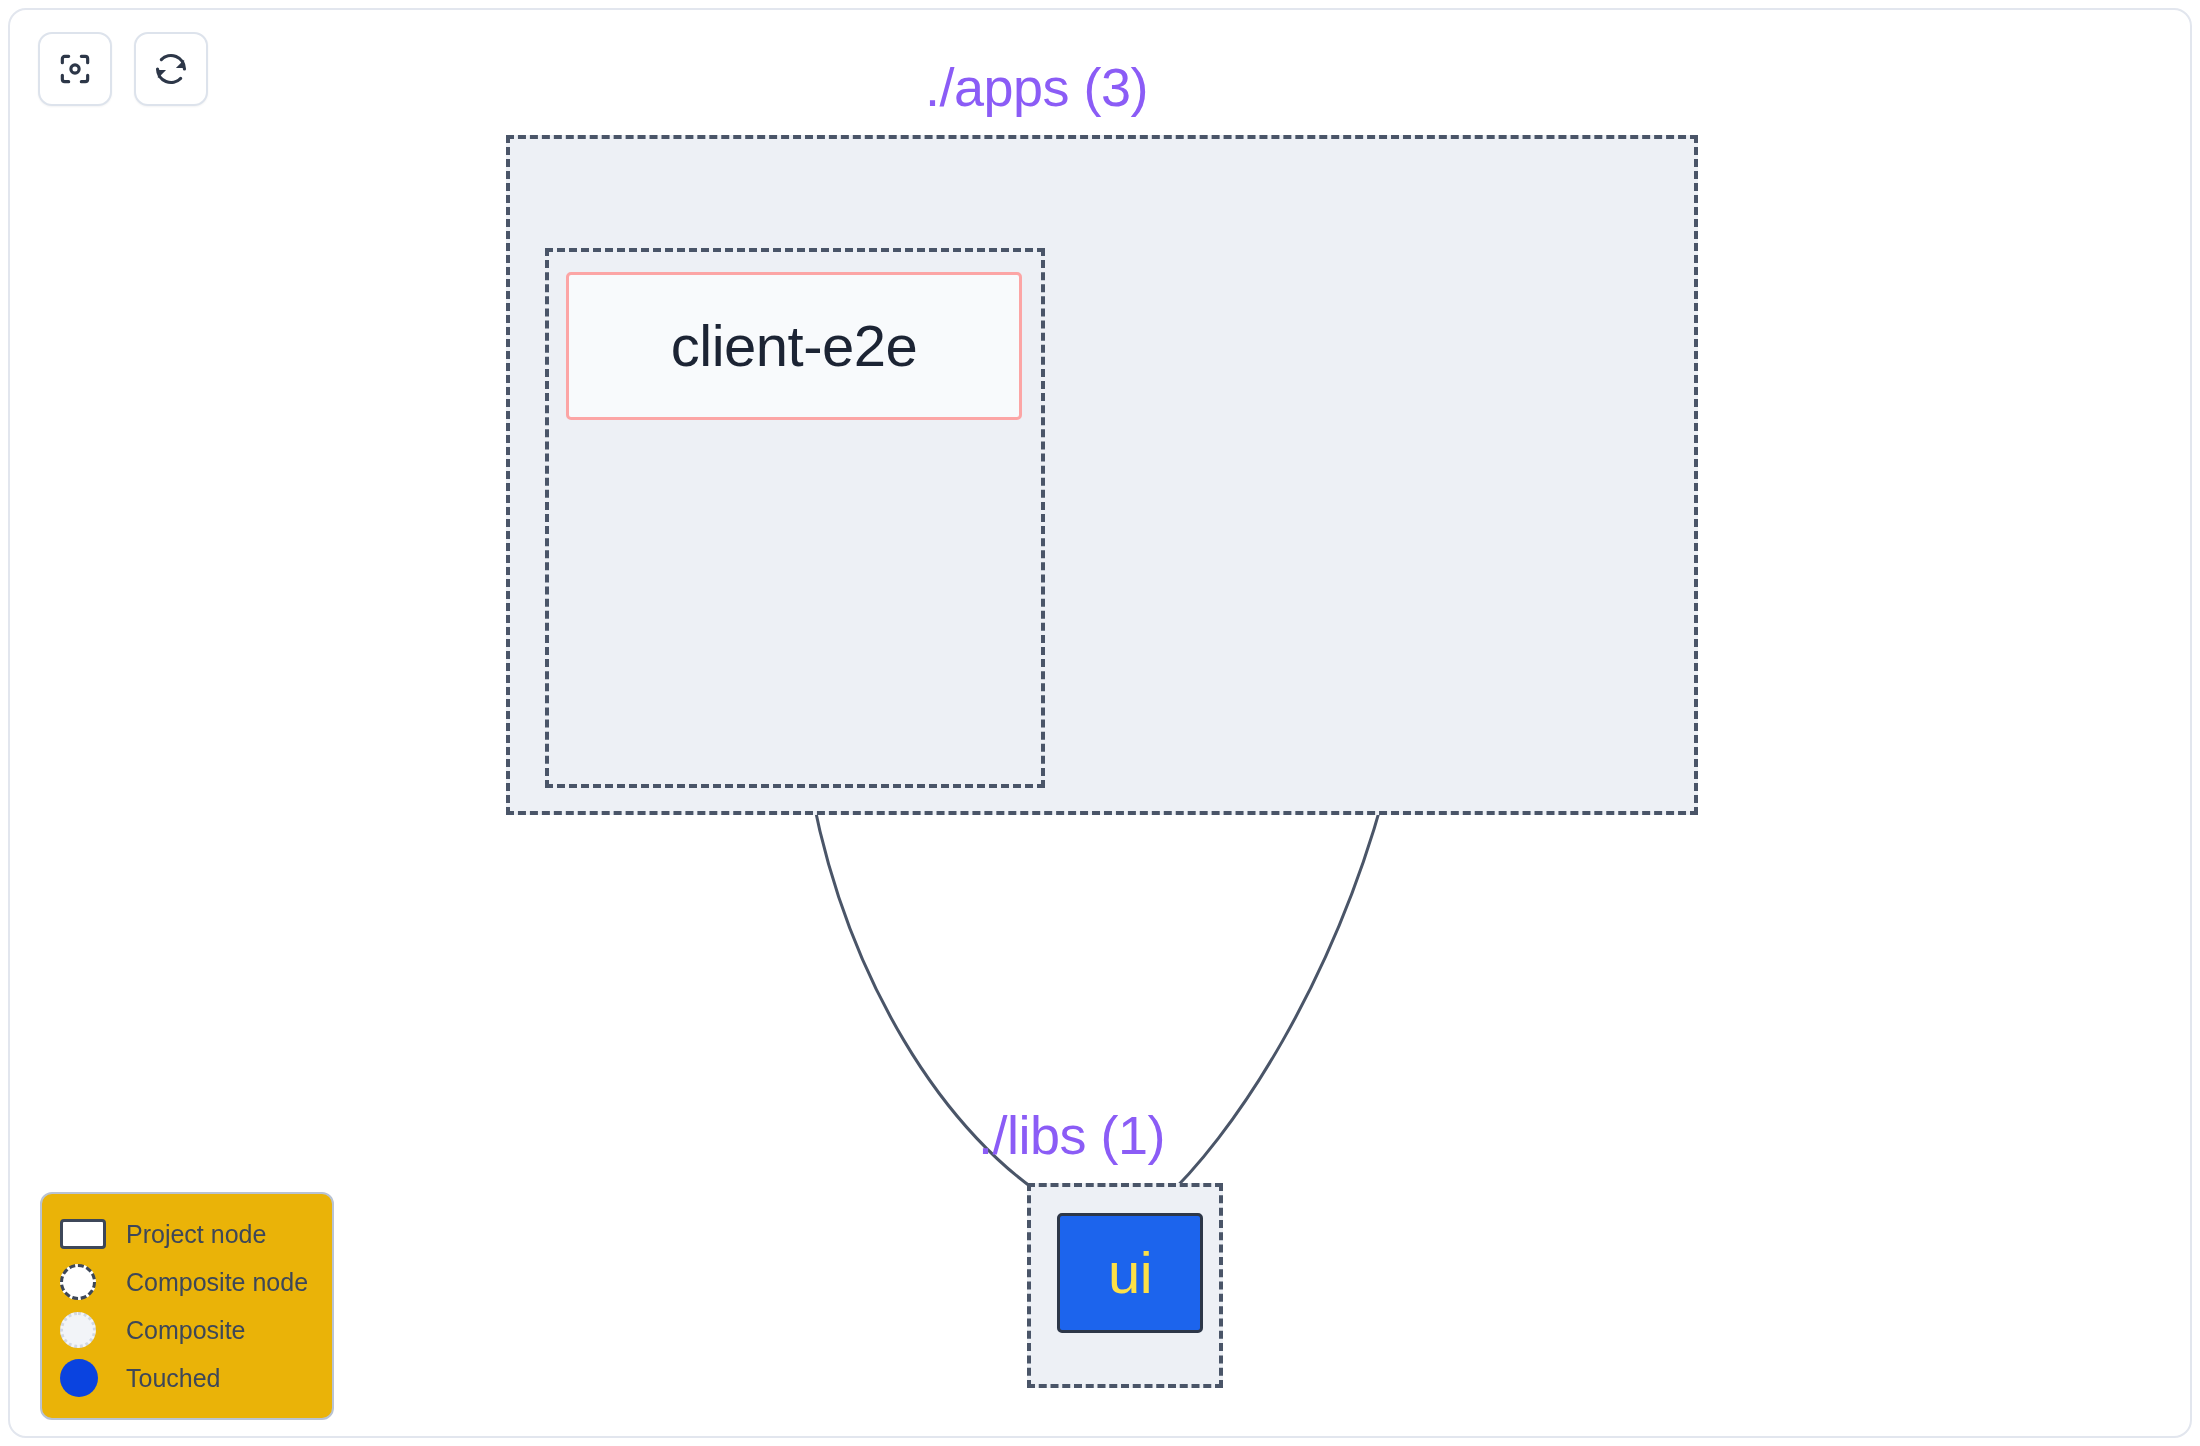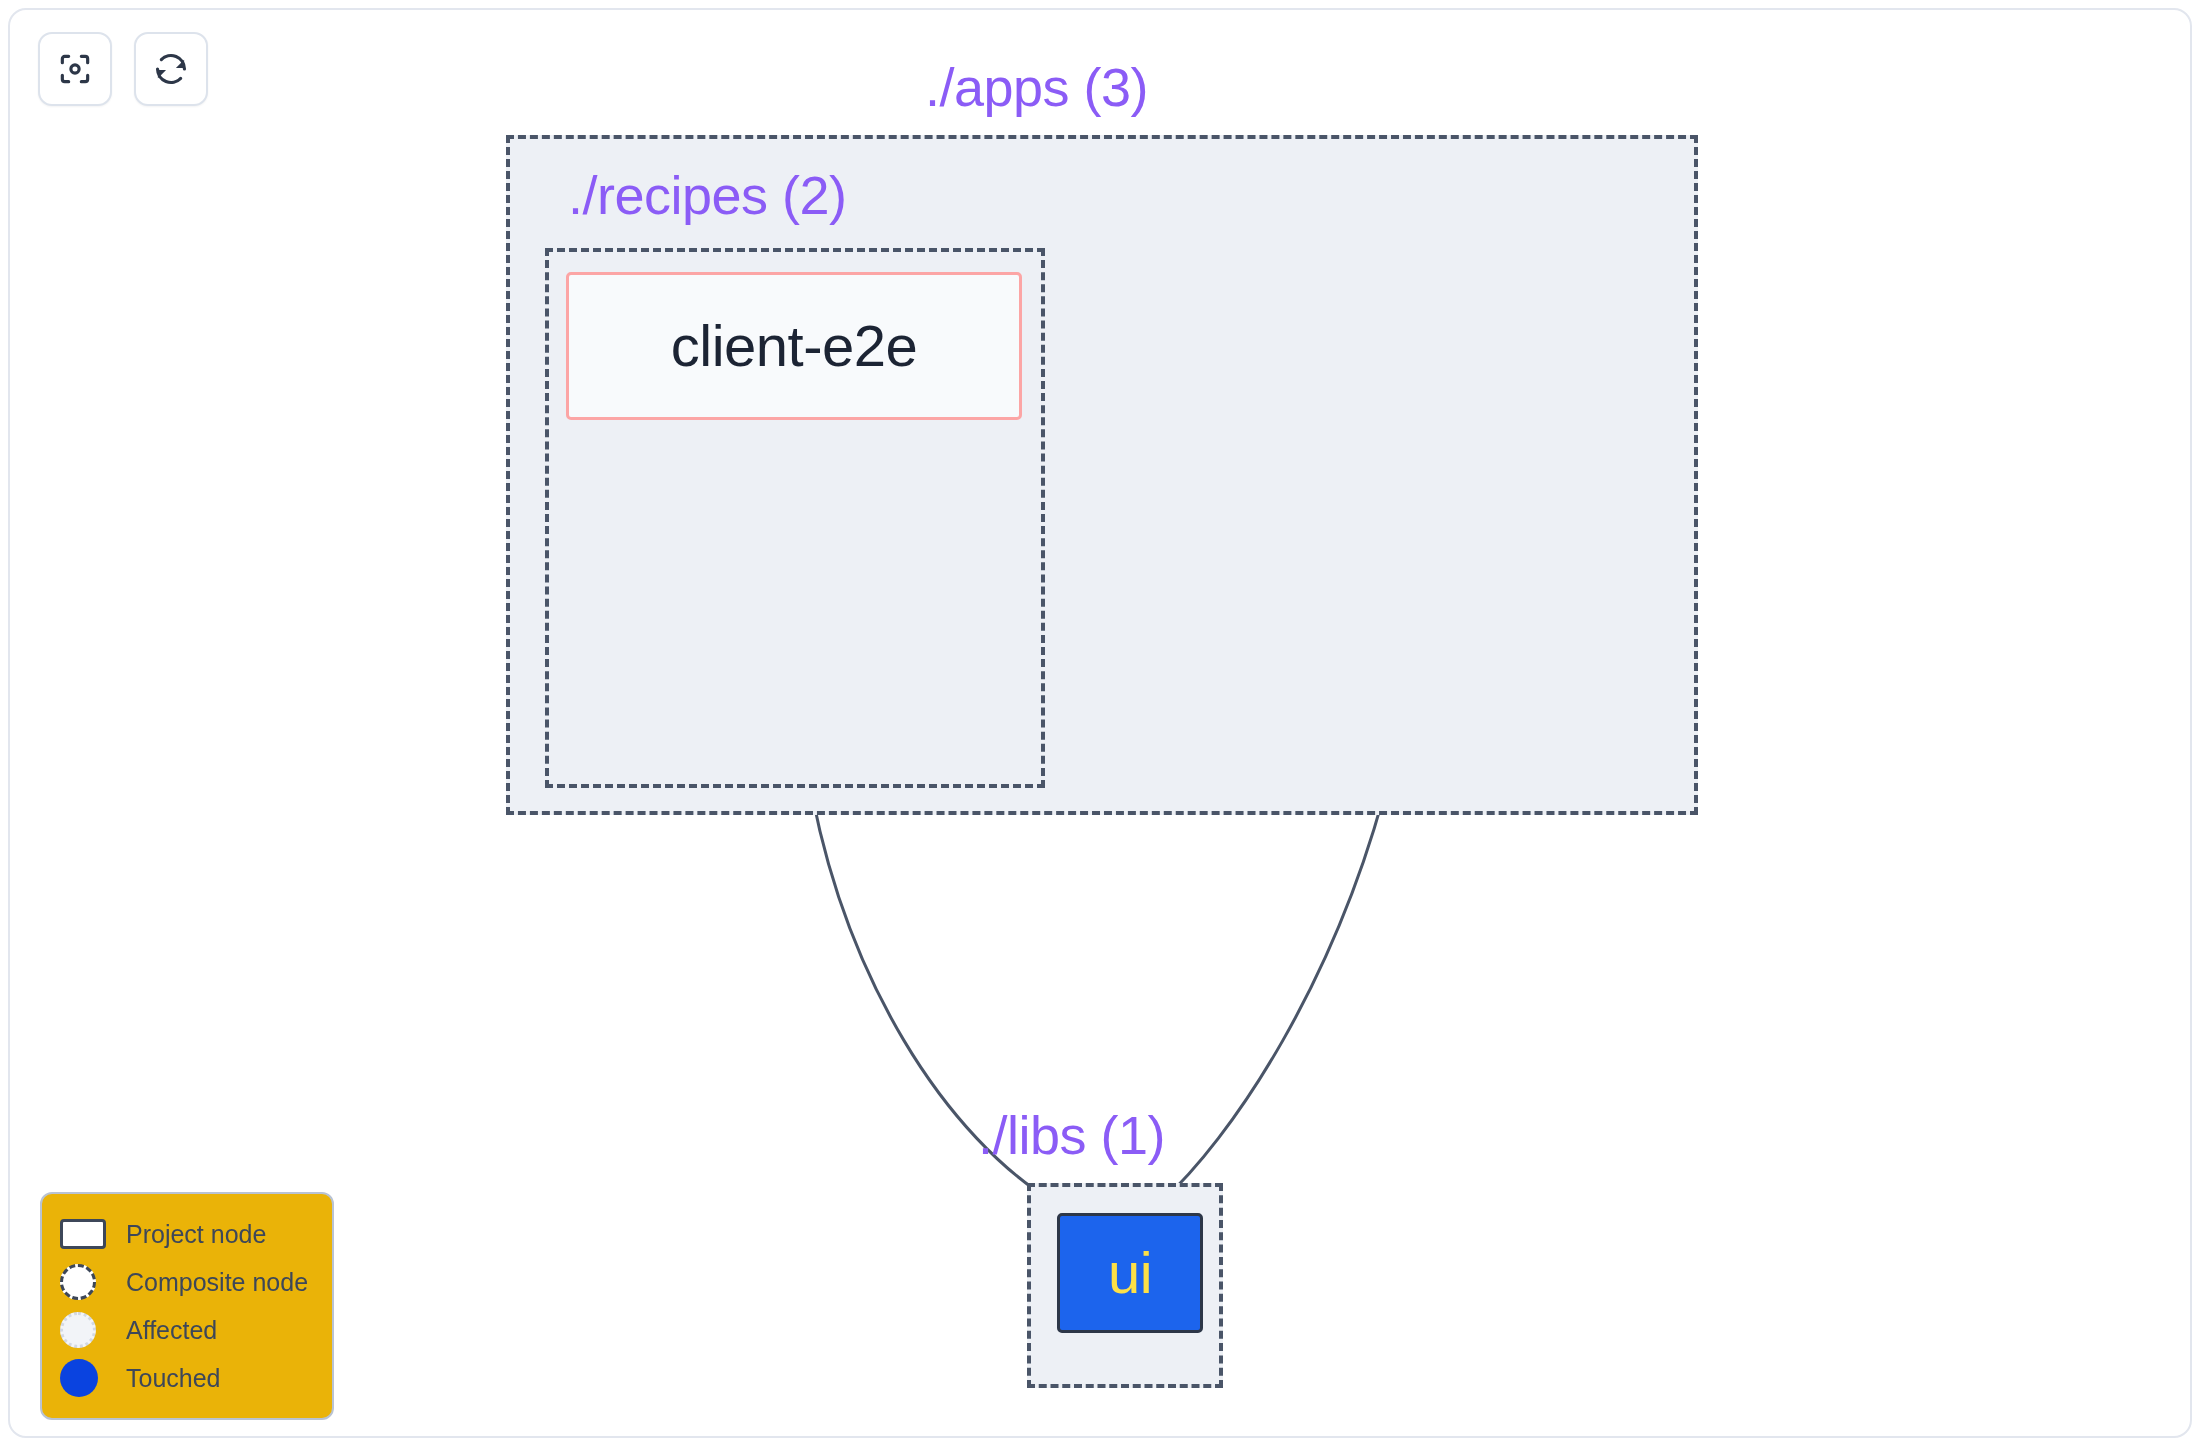"./recipes (2)" div.group-label { html: <div>./recipes (2)</div> -> none }
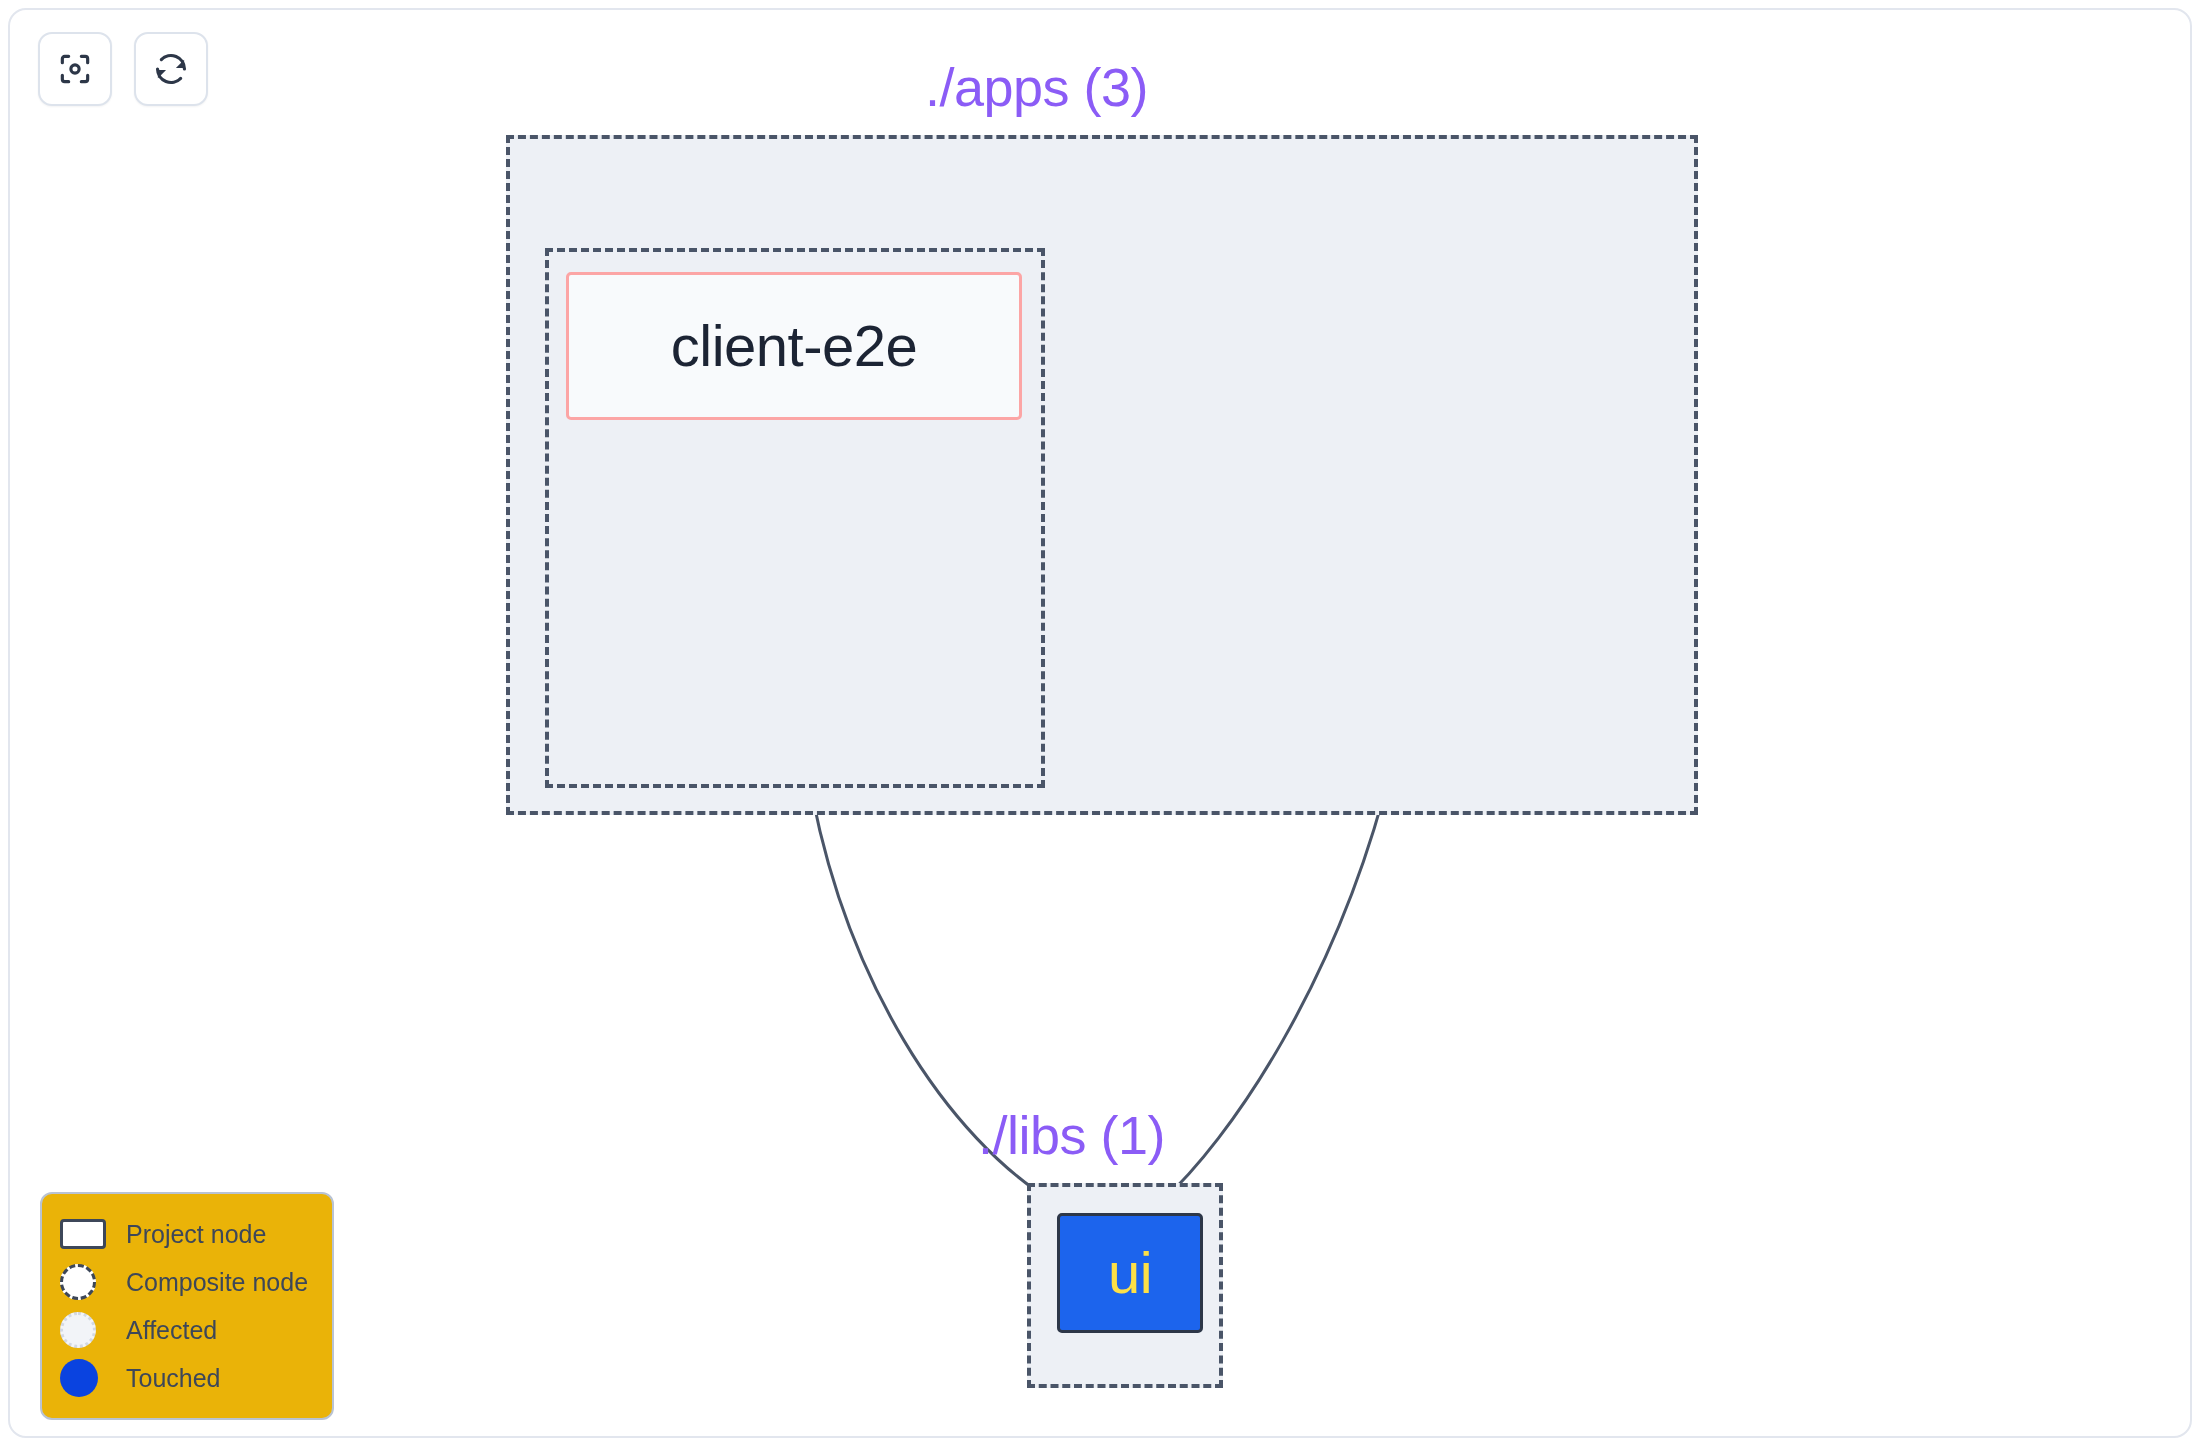"Affected" span.legend-text { text: Affected -> Composite }
